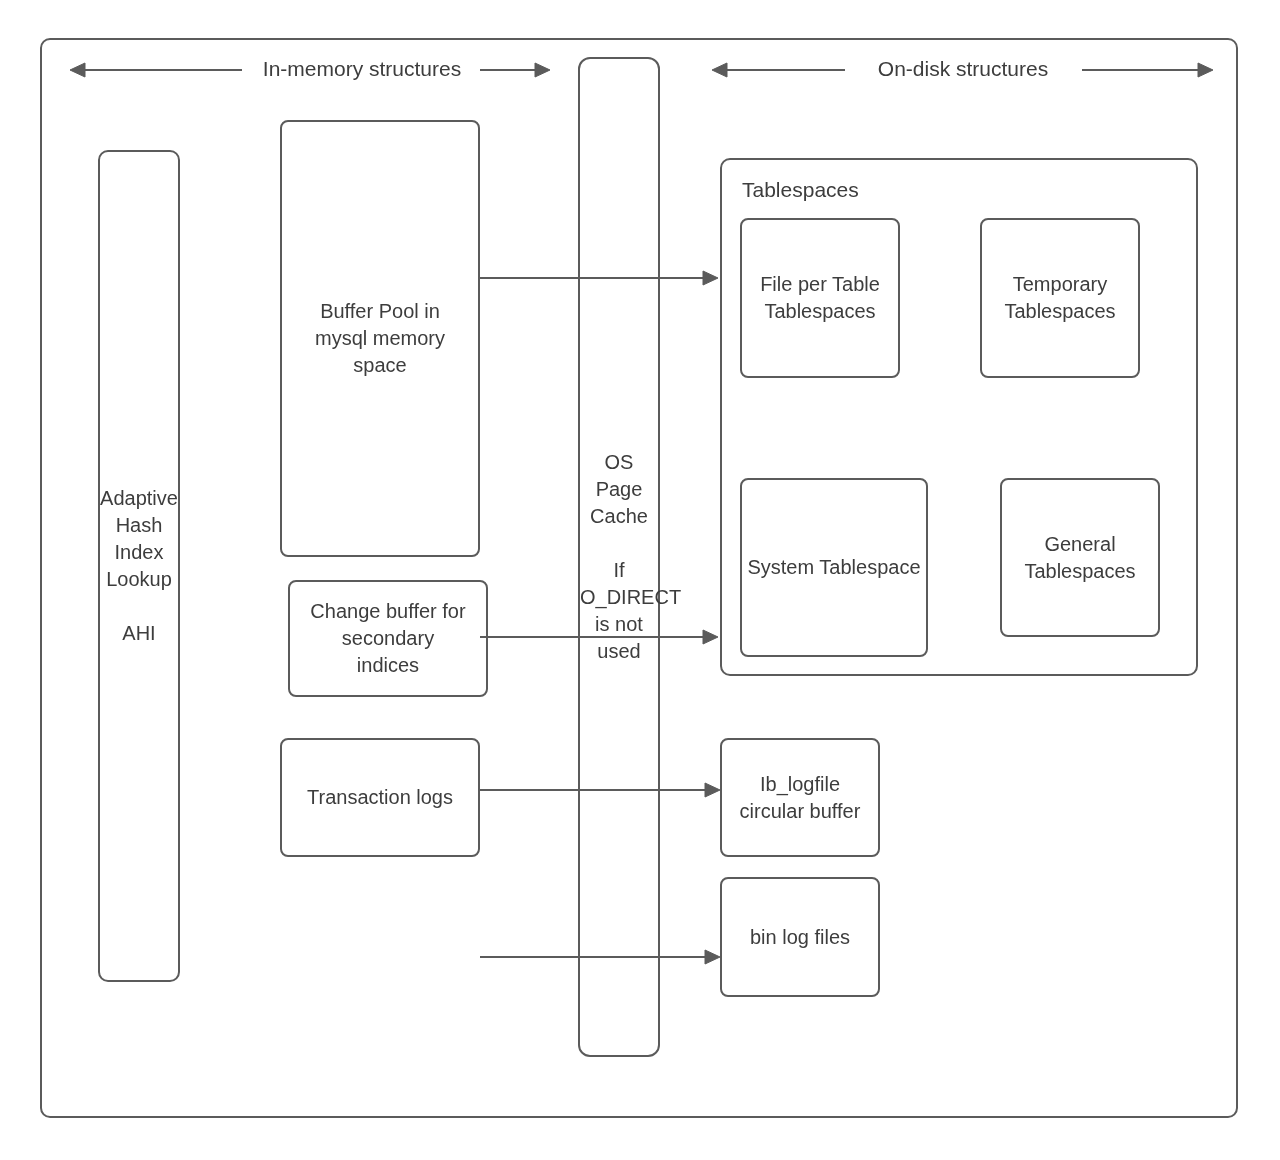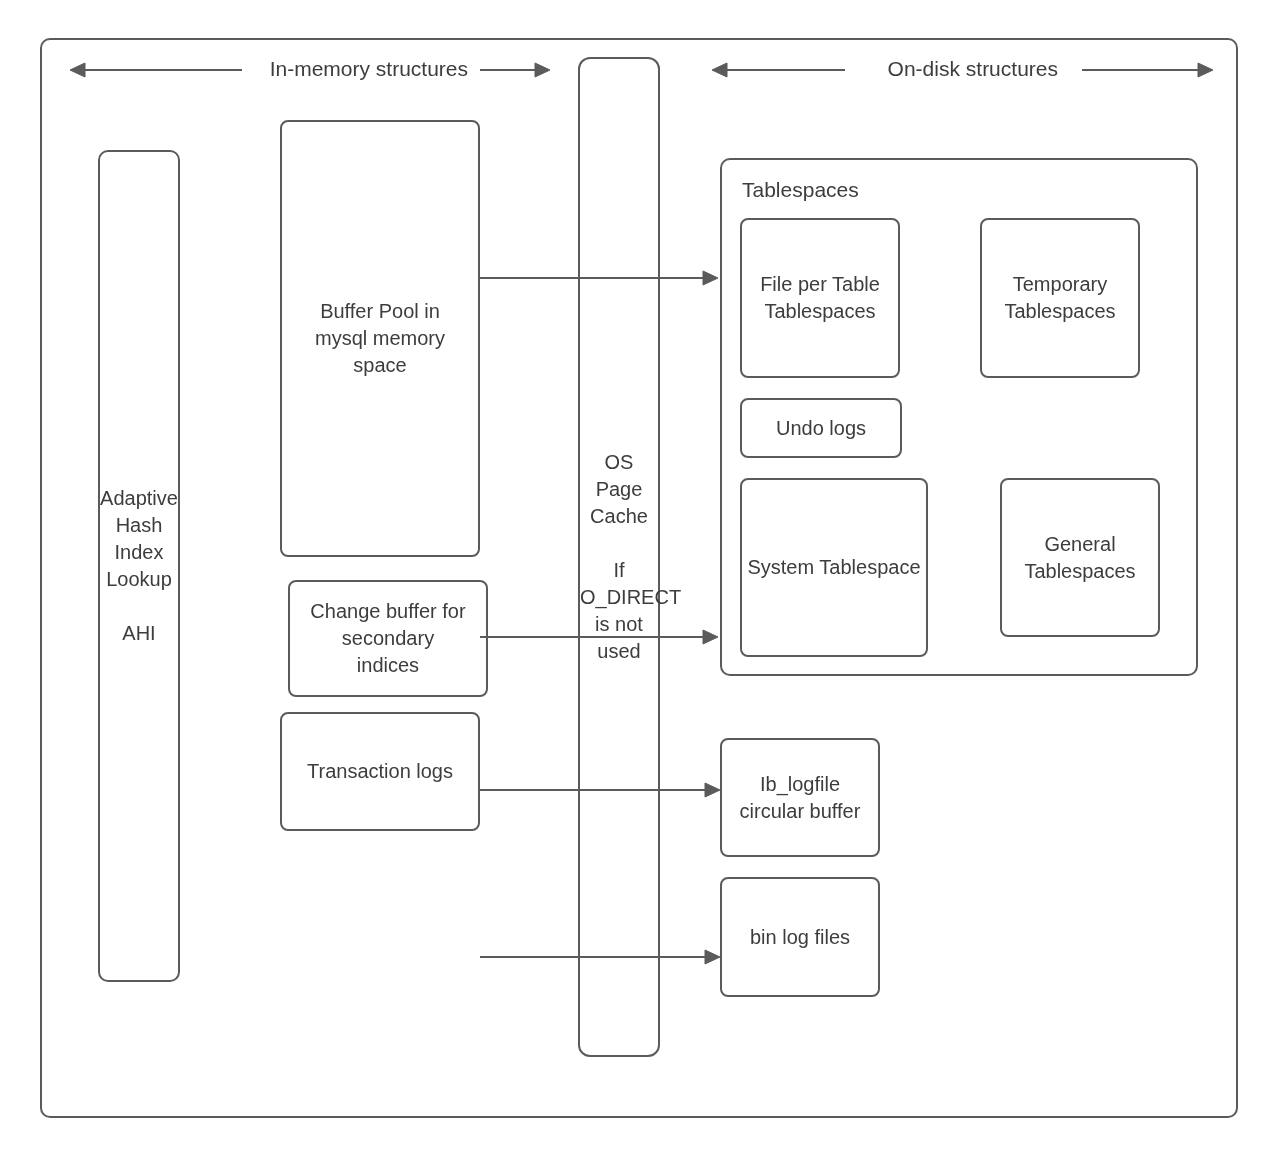"In-memory structures" .header-label { text-align: right -> center }
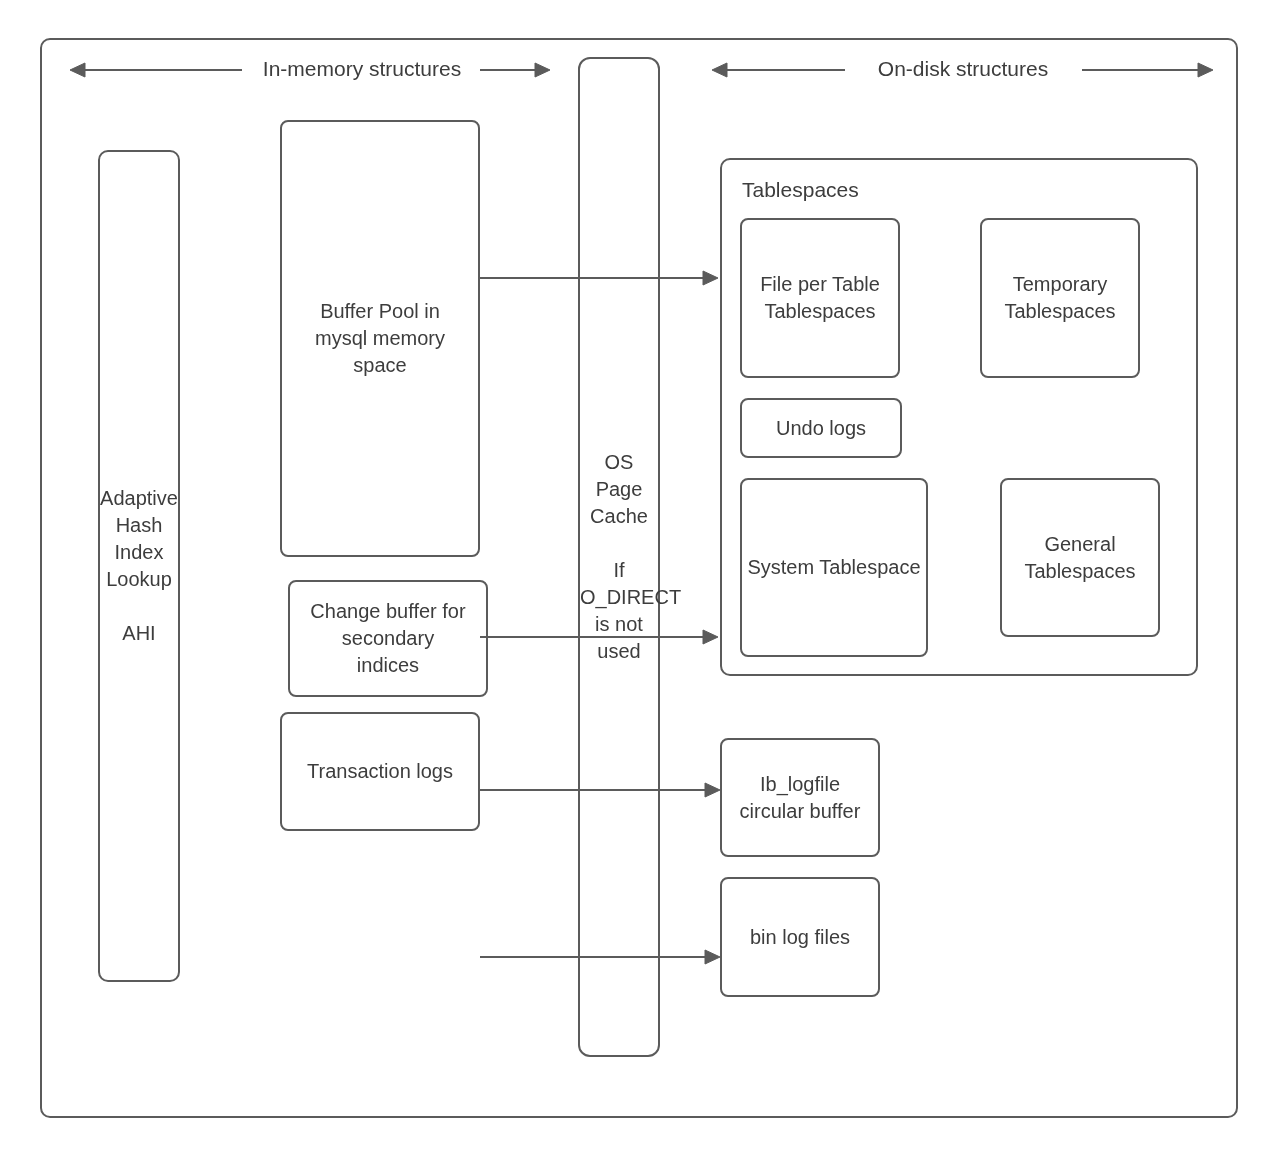"Undo logs" div.node { html: <div> <div>Undo logs</div> </div> -> none }
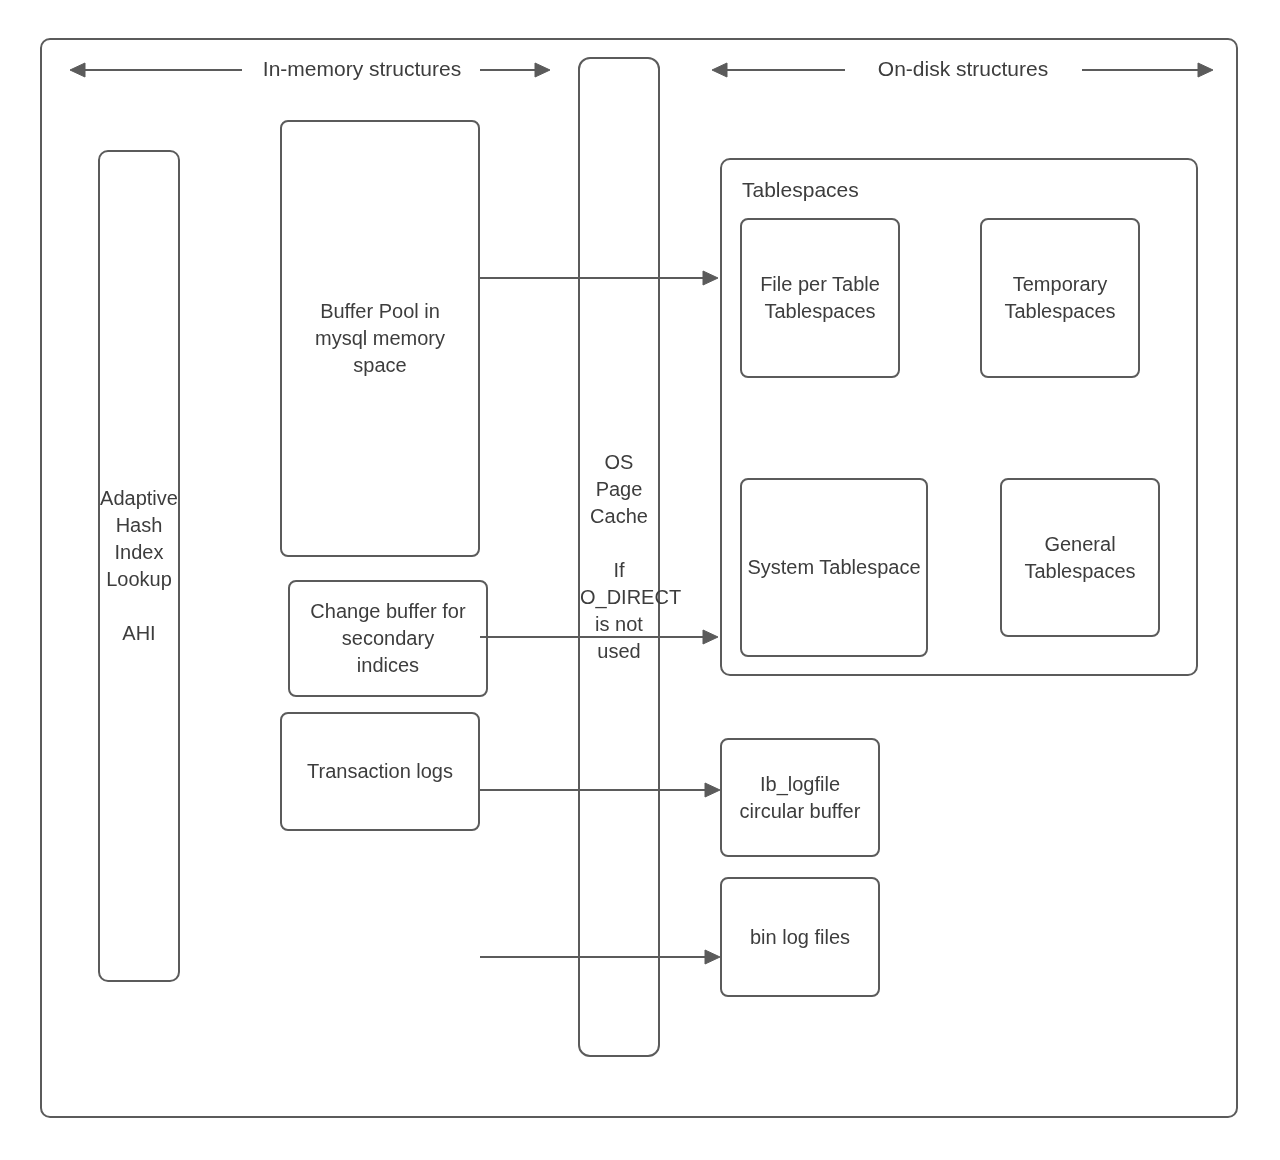"Transaction logs" #transaction-logs-box { top: 712px -> 738px }
